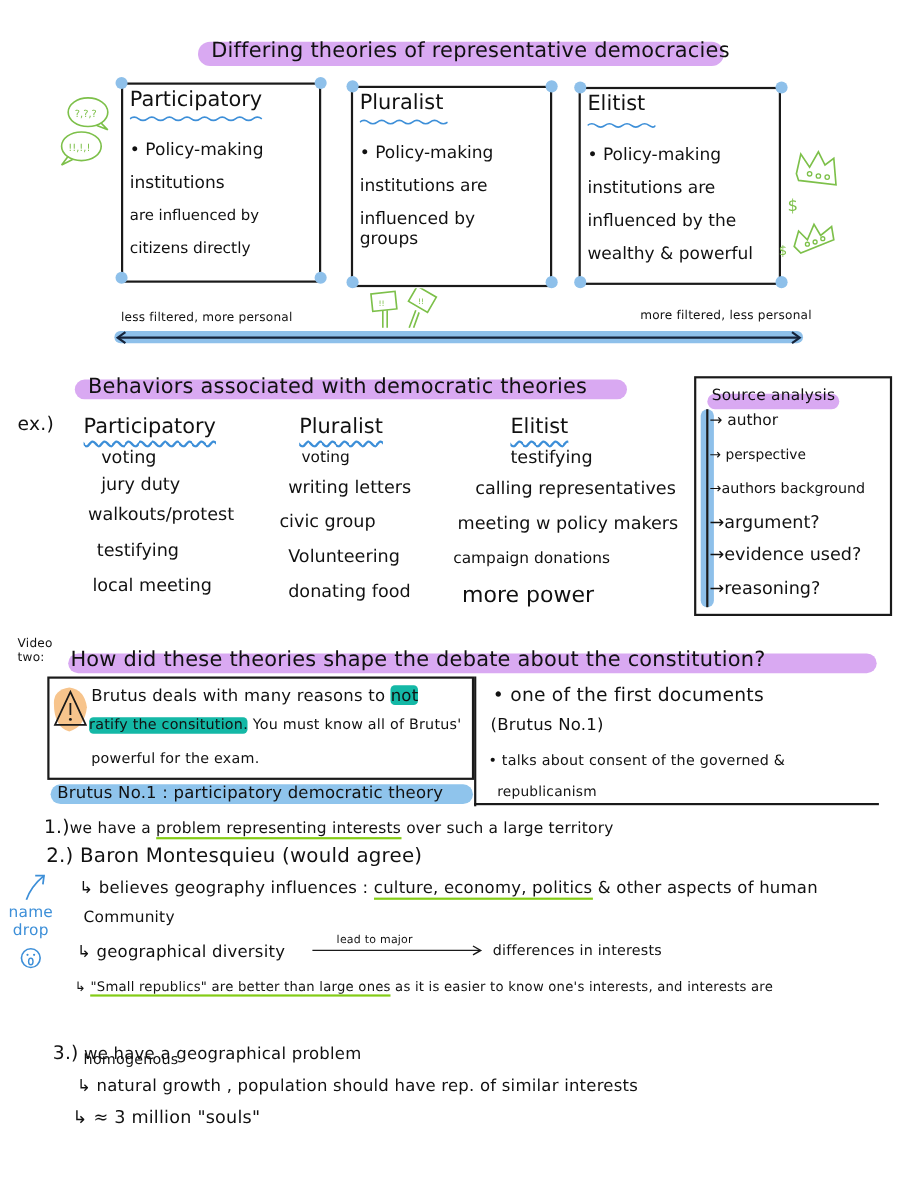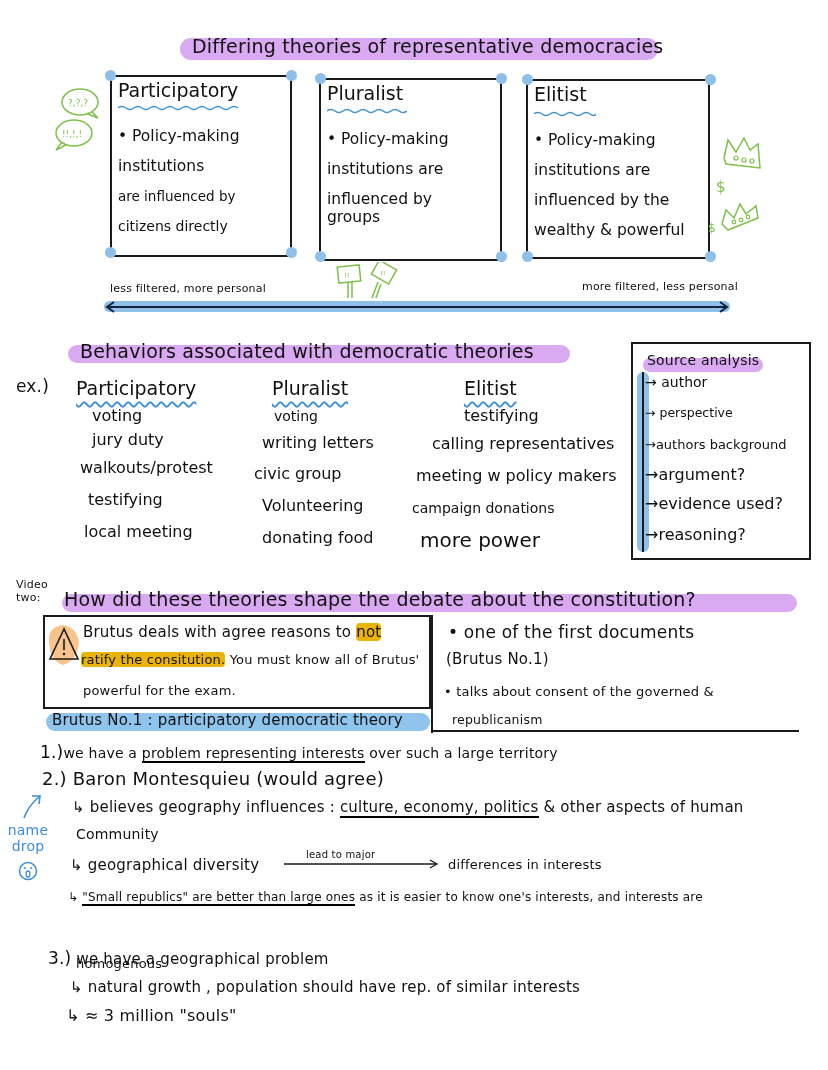"Brutus deals with agree reasons" span { text: agree -> many }
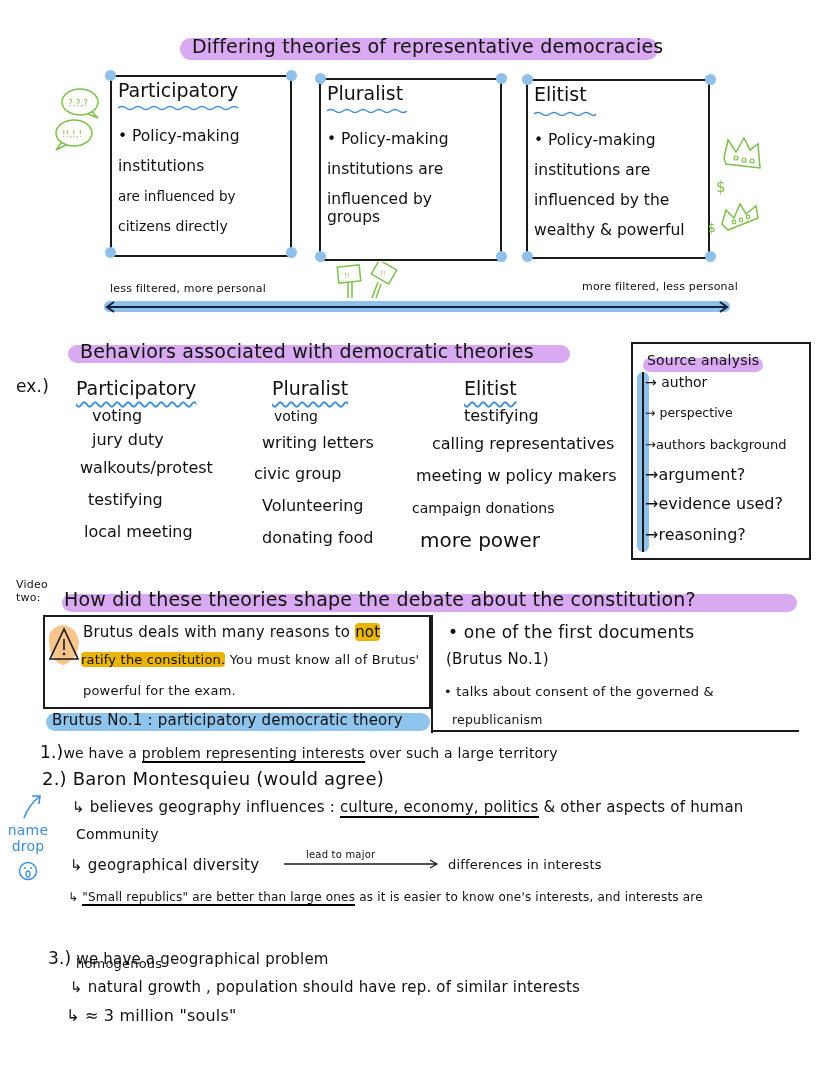"not" .hl-orange { background: #eab308 -> #14b8a6 }
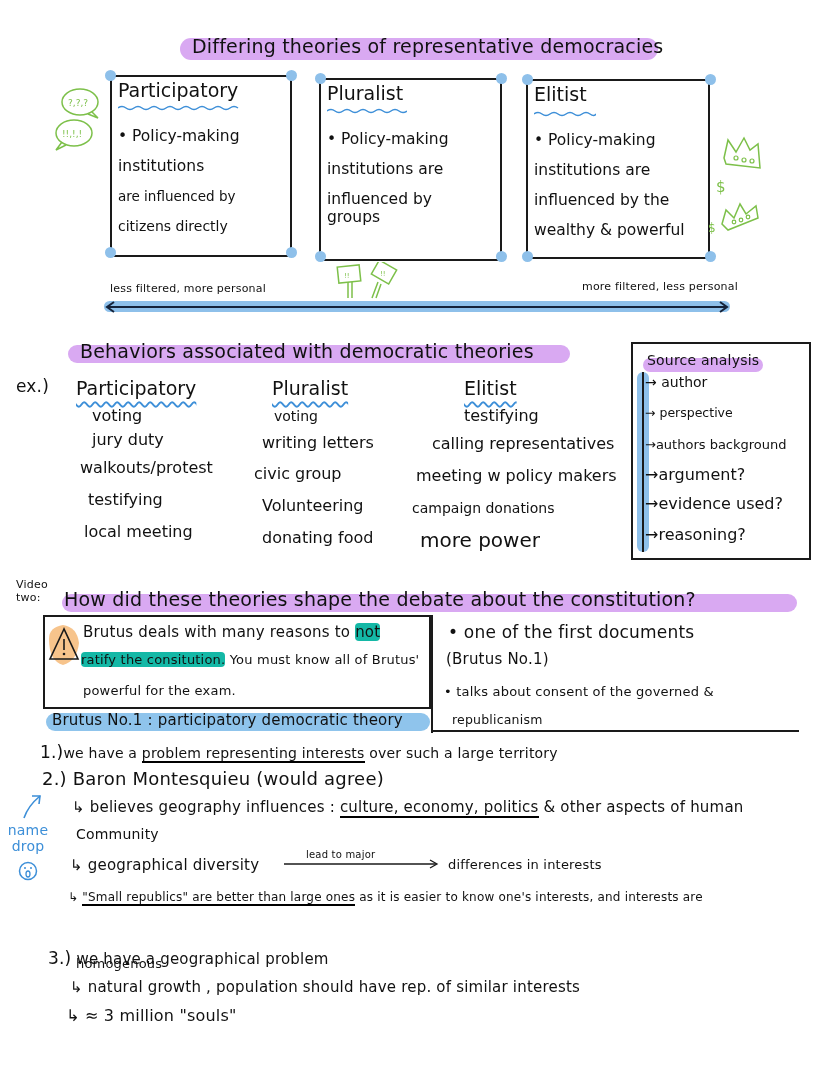"problem representing interests" .underline-blue { border-bottom: 2px solid #000000 -> 2px solid #84cc16 }
